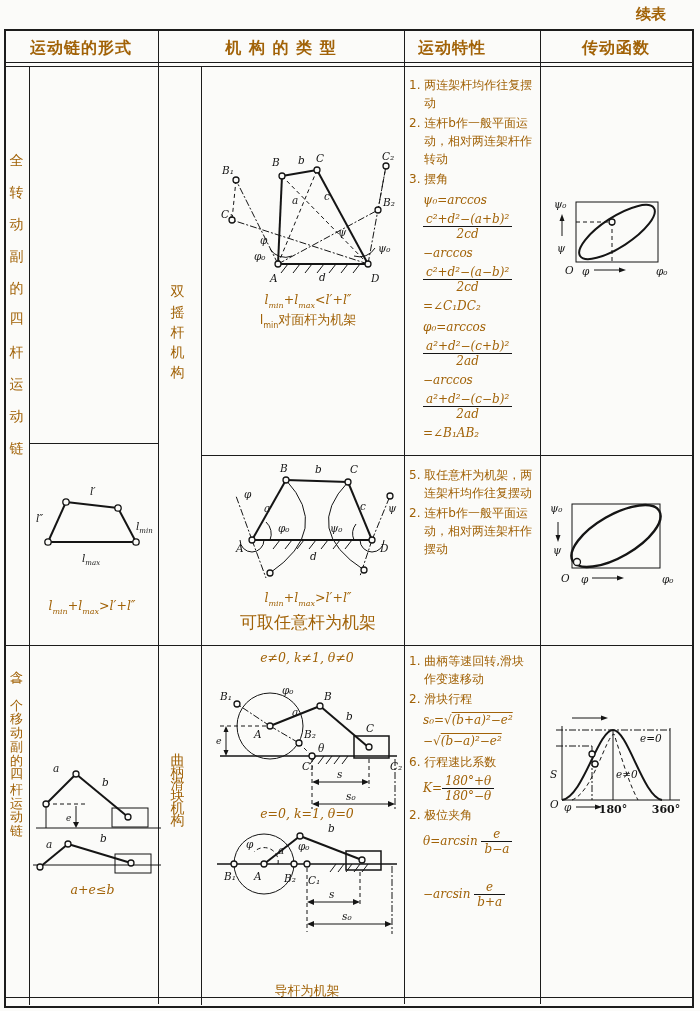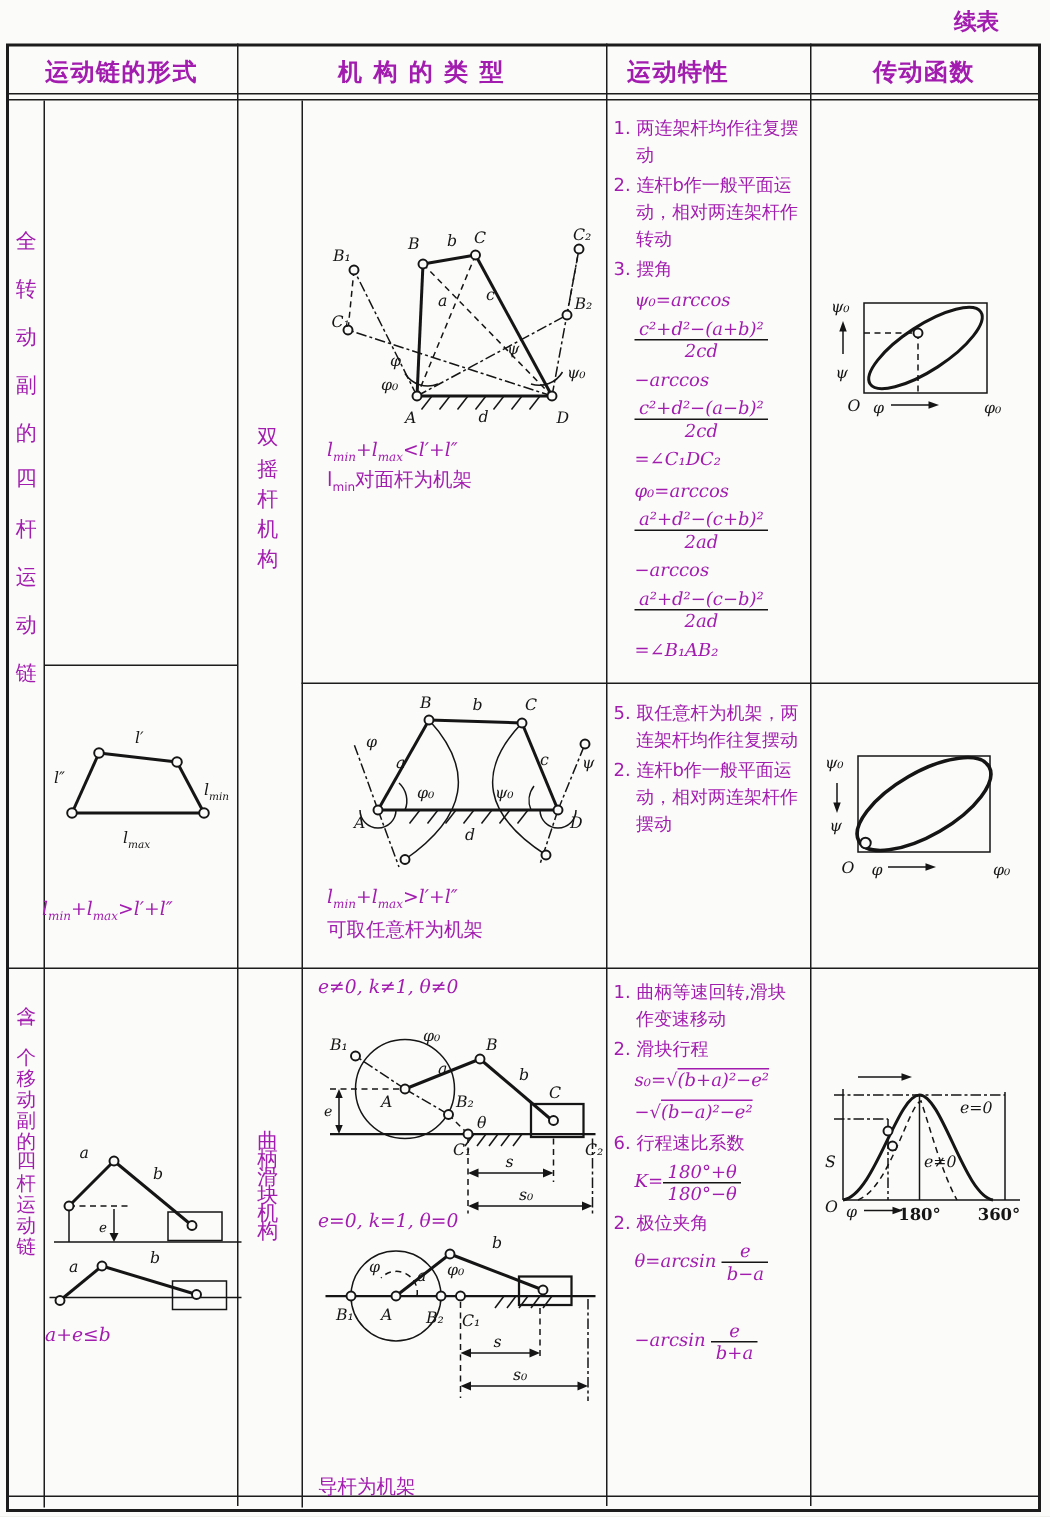"续表" .page { color: #a21caf -> #a16207 }
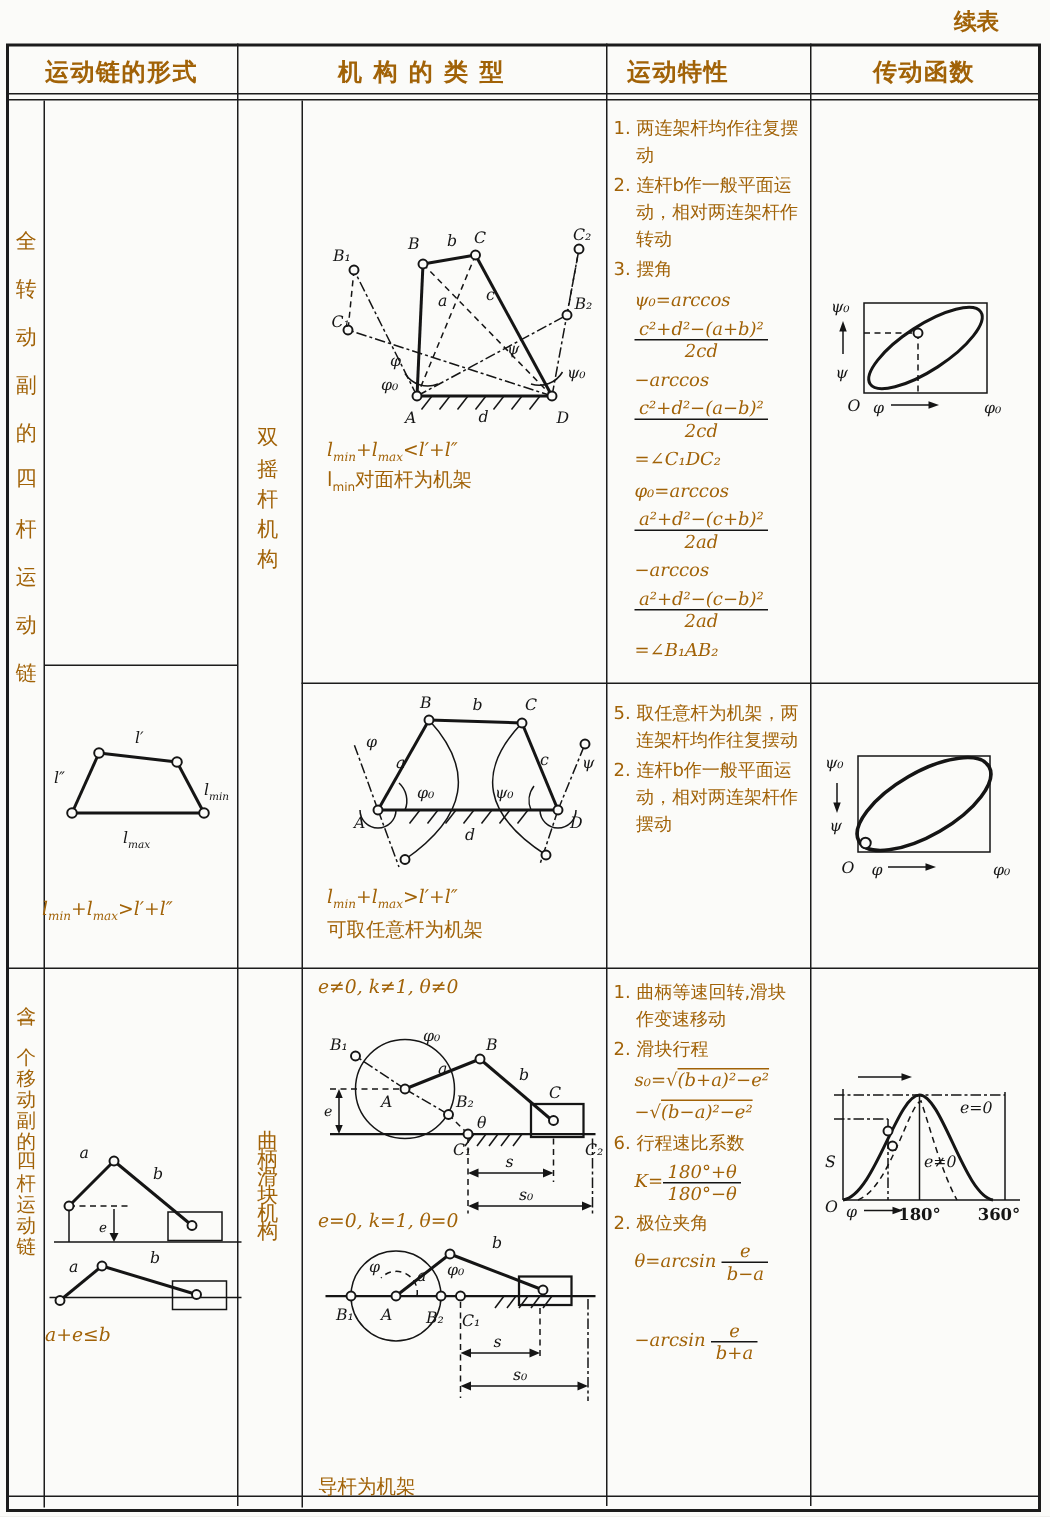"lmin+lmax<l′+l″" .cap { text-align: none -> center }
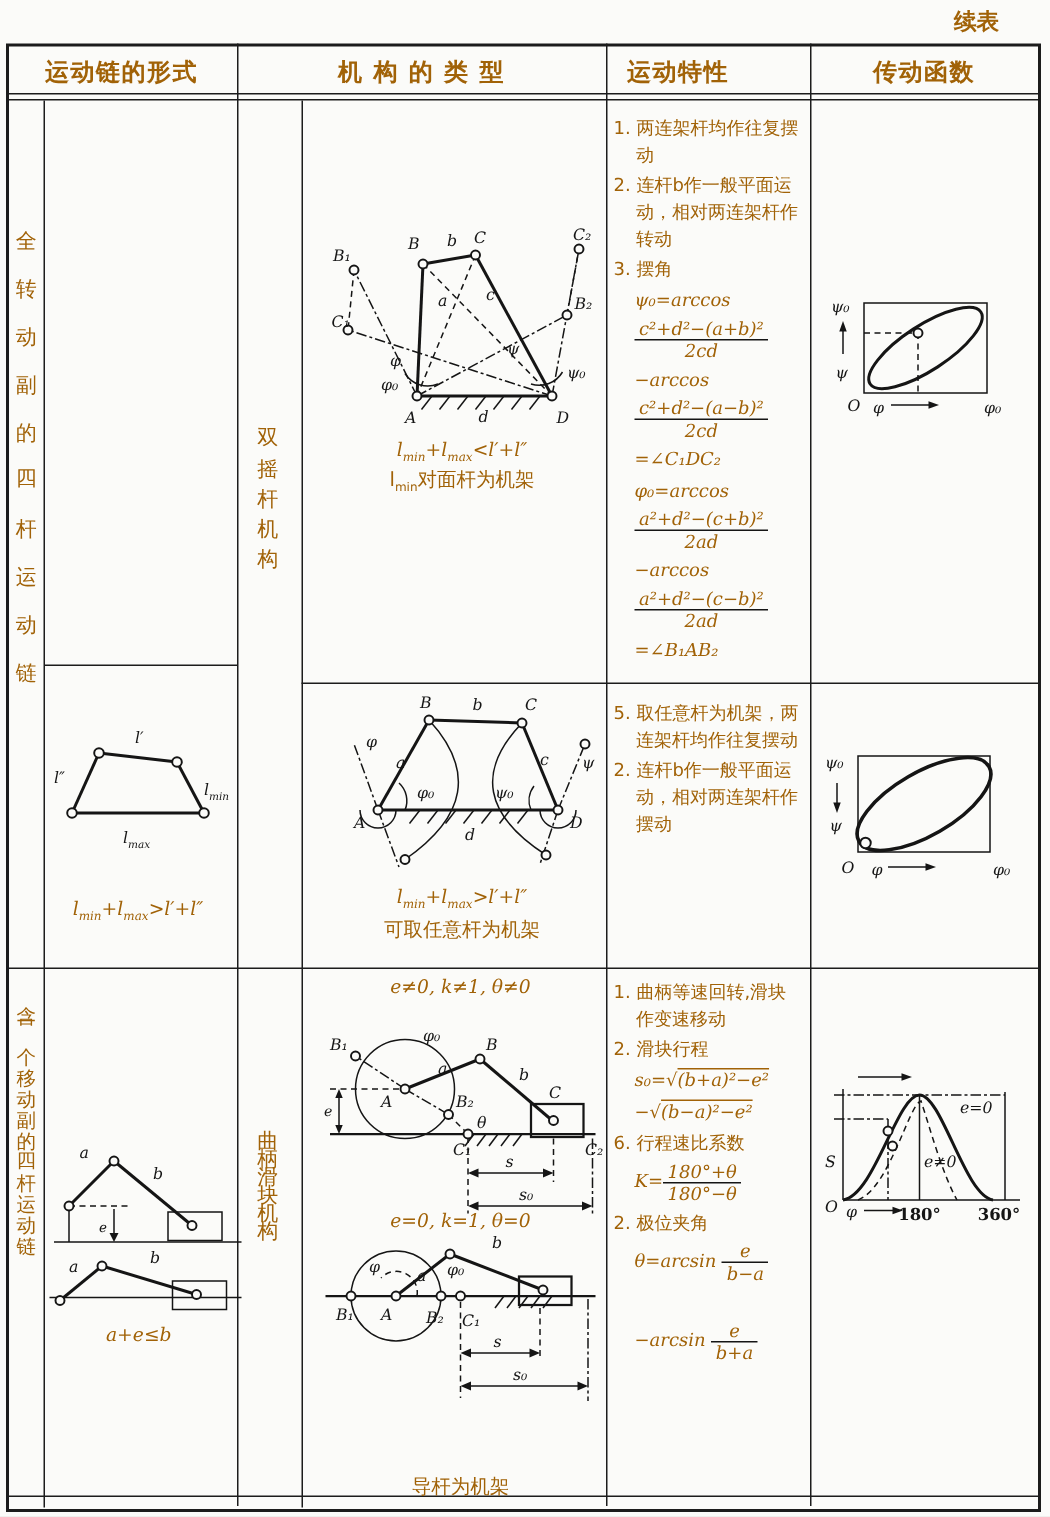"可取任意杆为机架" div.cap { font-size: 13px -> 17px }
